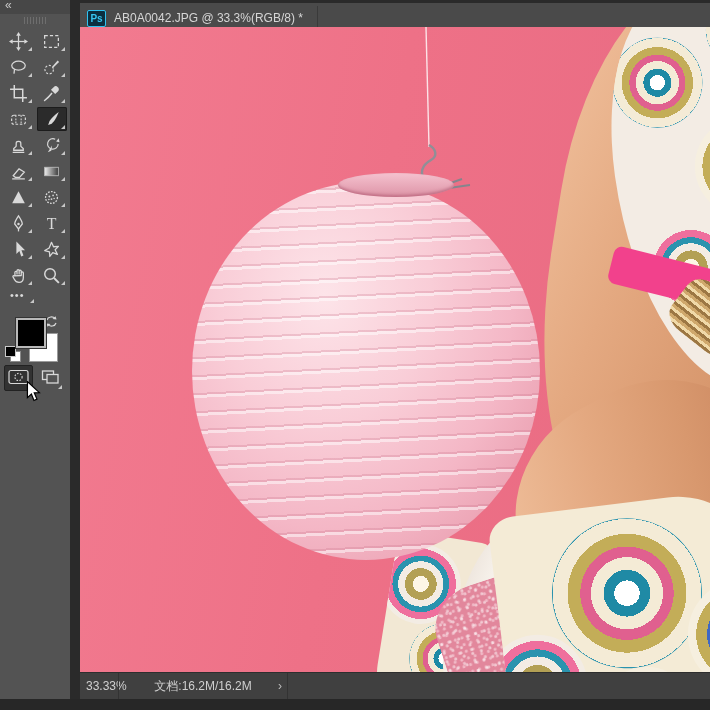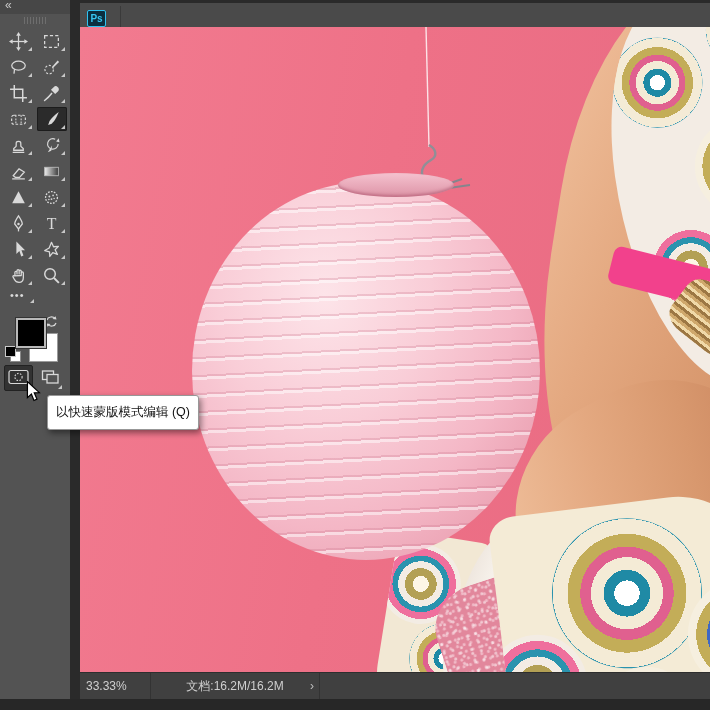"AB0A0042.JPG @ 33.3%(RGB/8) *" span { html: none -> <span>AB0A0042.JPG @ 33.3%(RGB/8) *</span> }
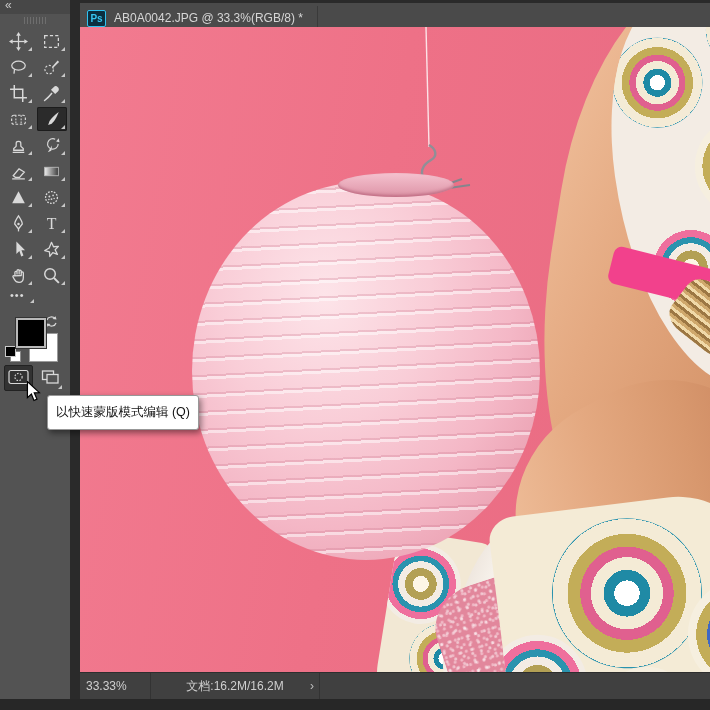"以快速蒙版模式编辑 (Q)" div { html: <div>以快速蒙版模式编辑 (Q)</div> -> none }
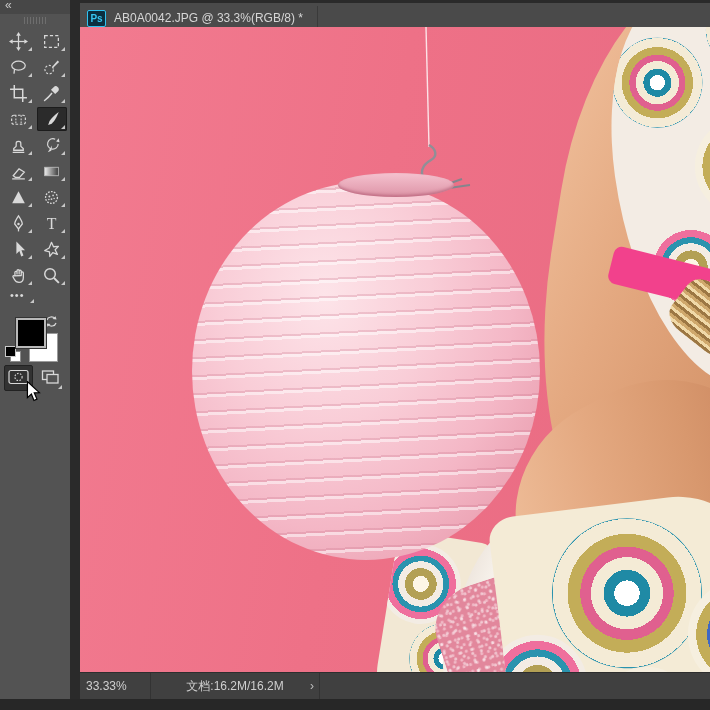"文档:16.2M/16.2M" #doc-group { left: 70px -> 38px }
